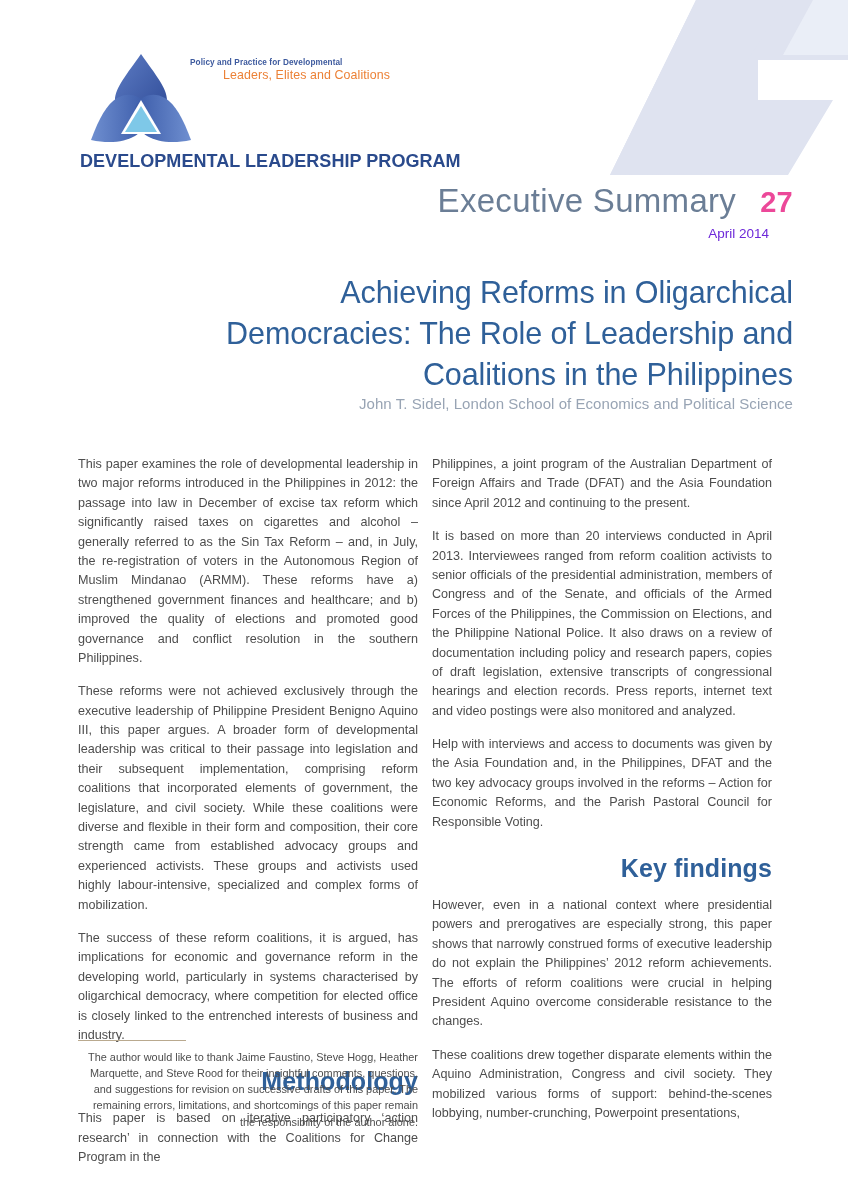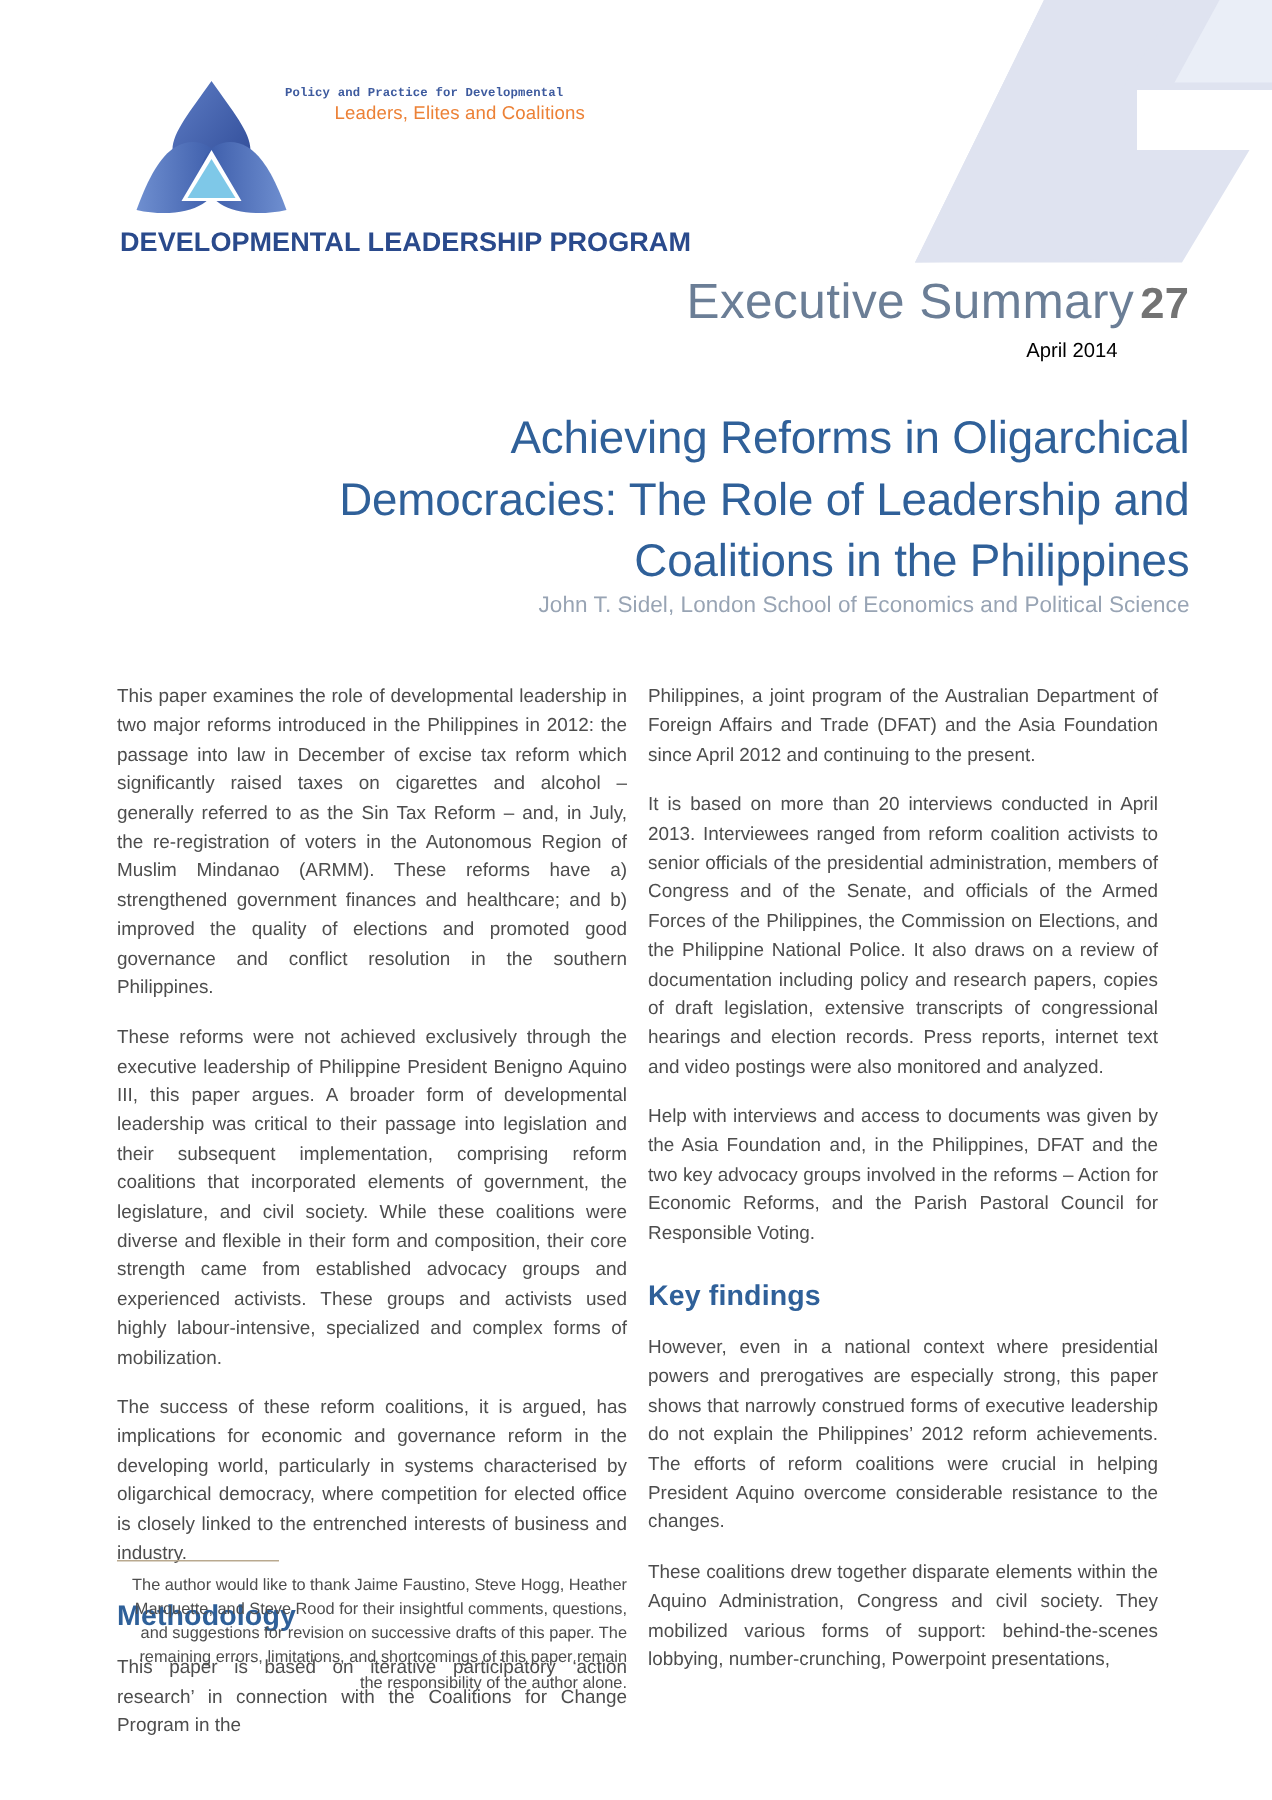"Policy and Practice for Developmental" .dlp-tag-line1 { font-family: Liberation Mono, monospace -> Liberation Sans, sans-serif }
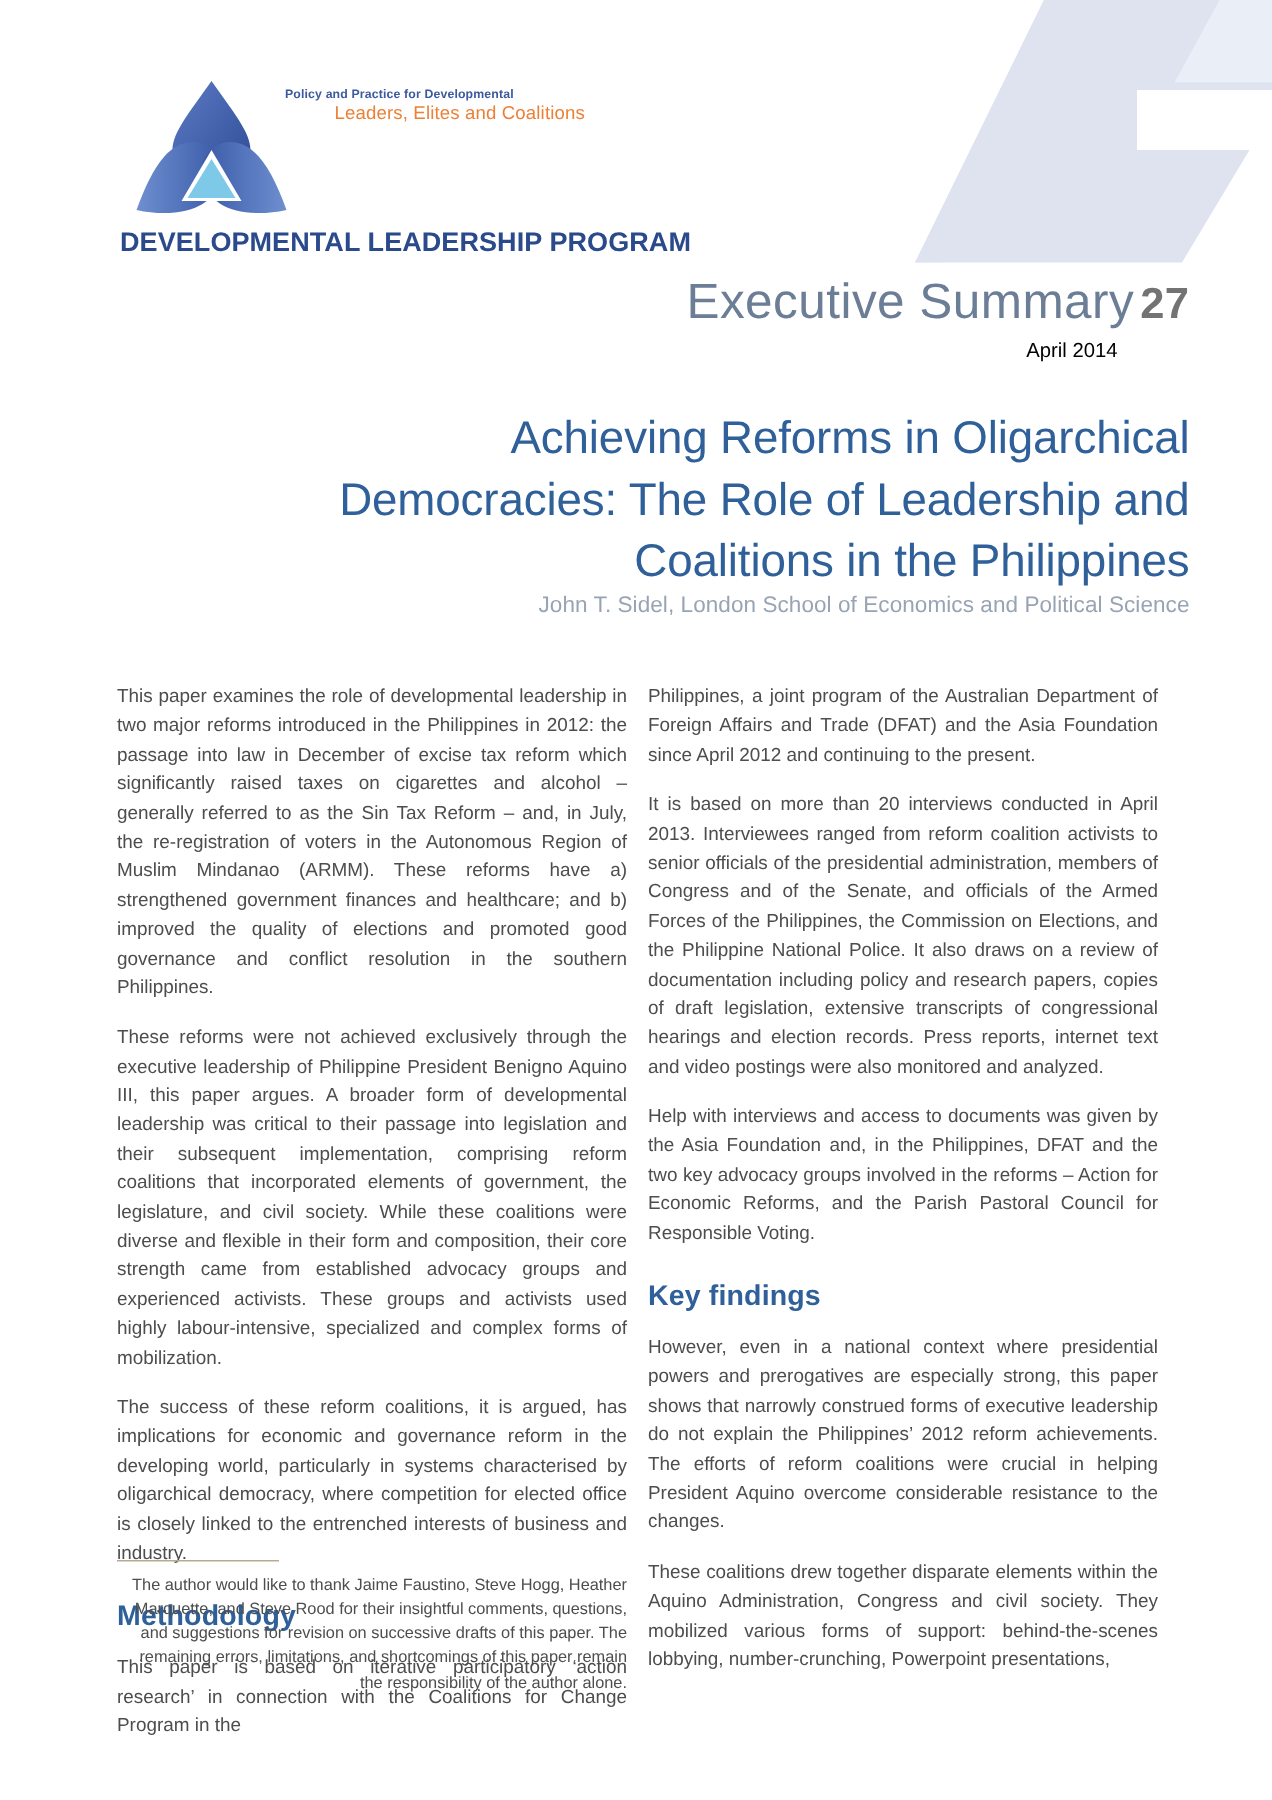"27" #series-number { color: #737373 -> #ec4899; margin-left: 4px -> 24px }
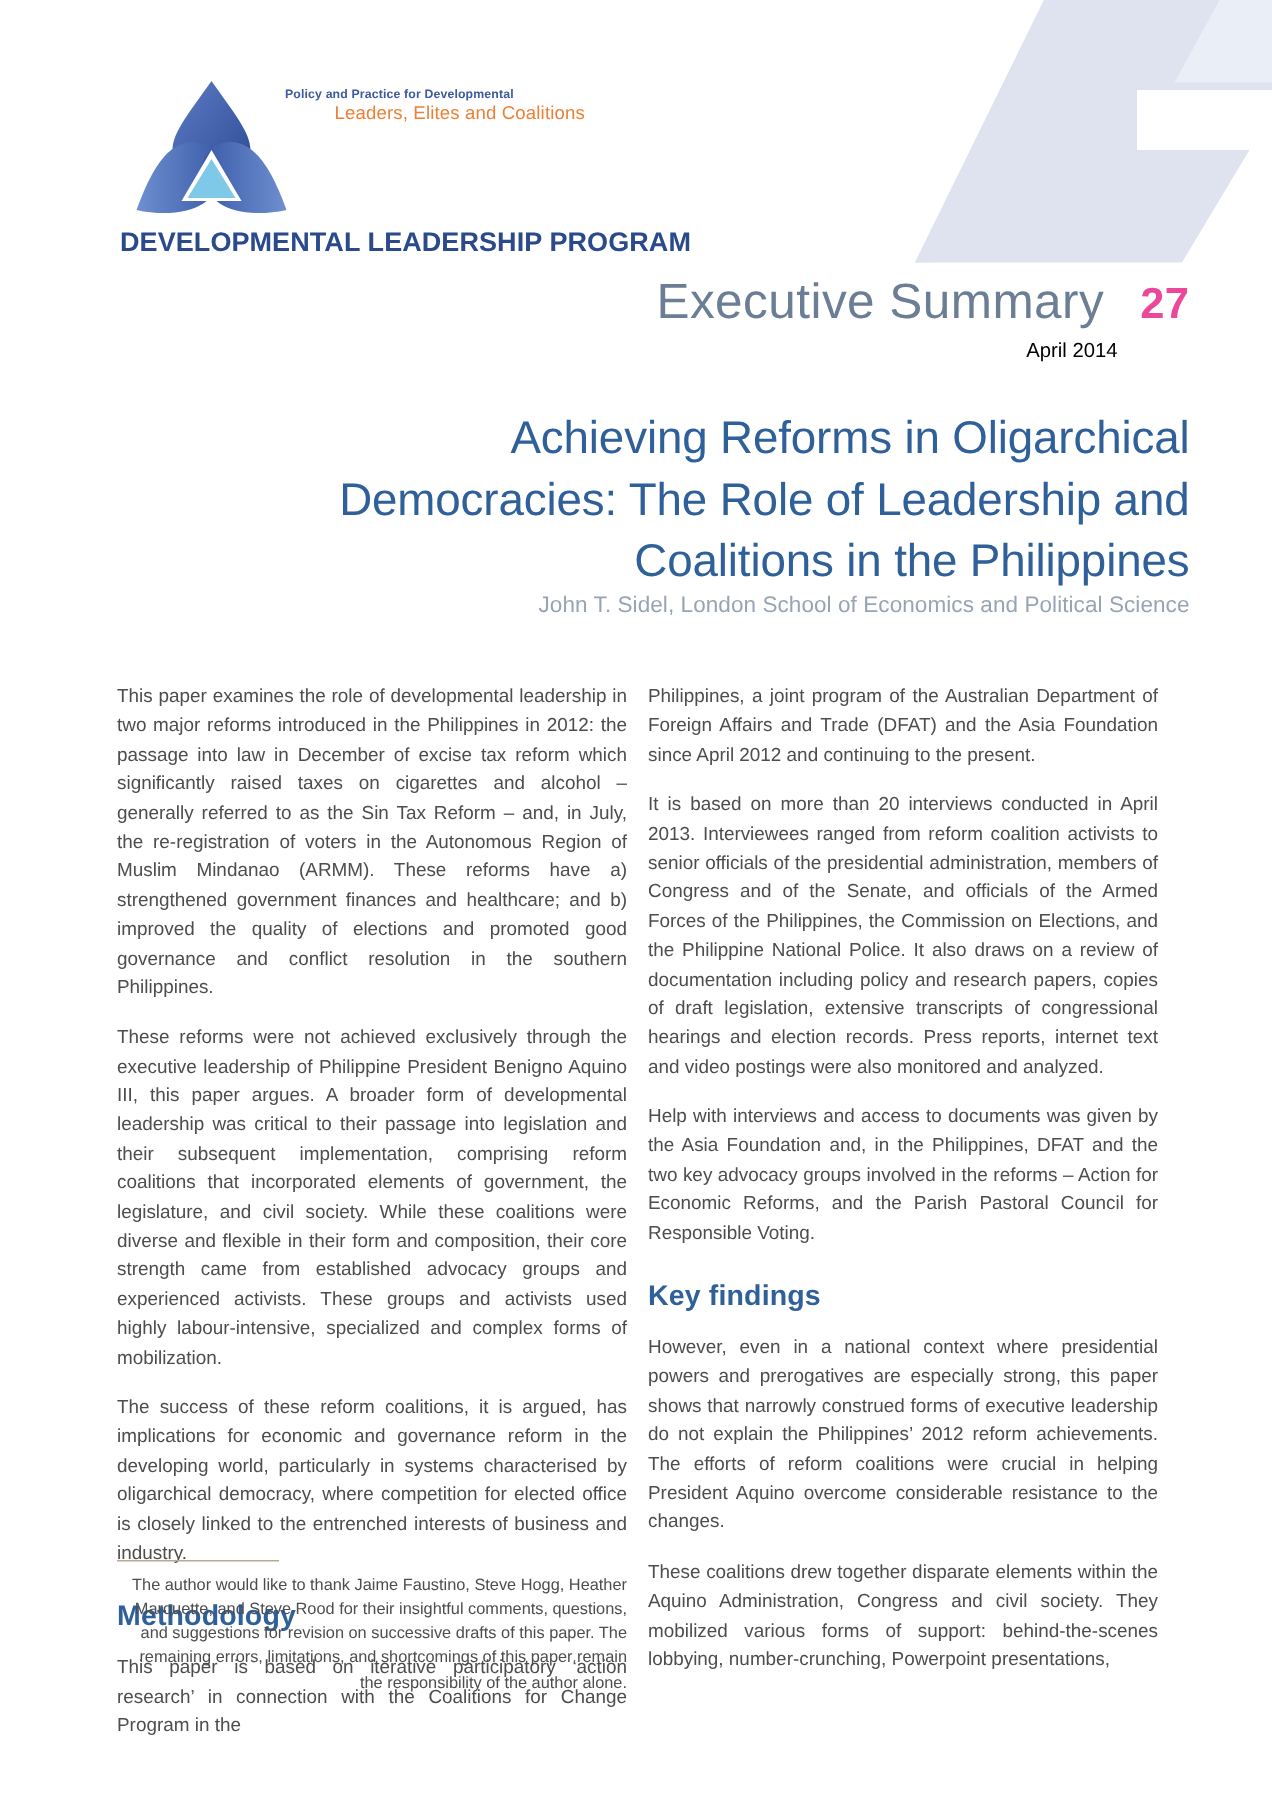"April 2014" #series-date { color: #000000 -> #6d28d9; margin-right: 48px -> 24px }
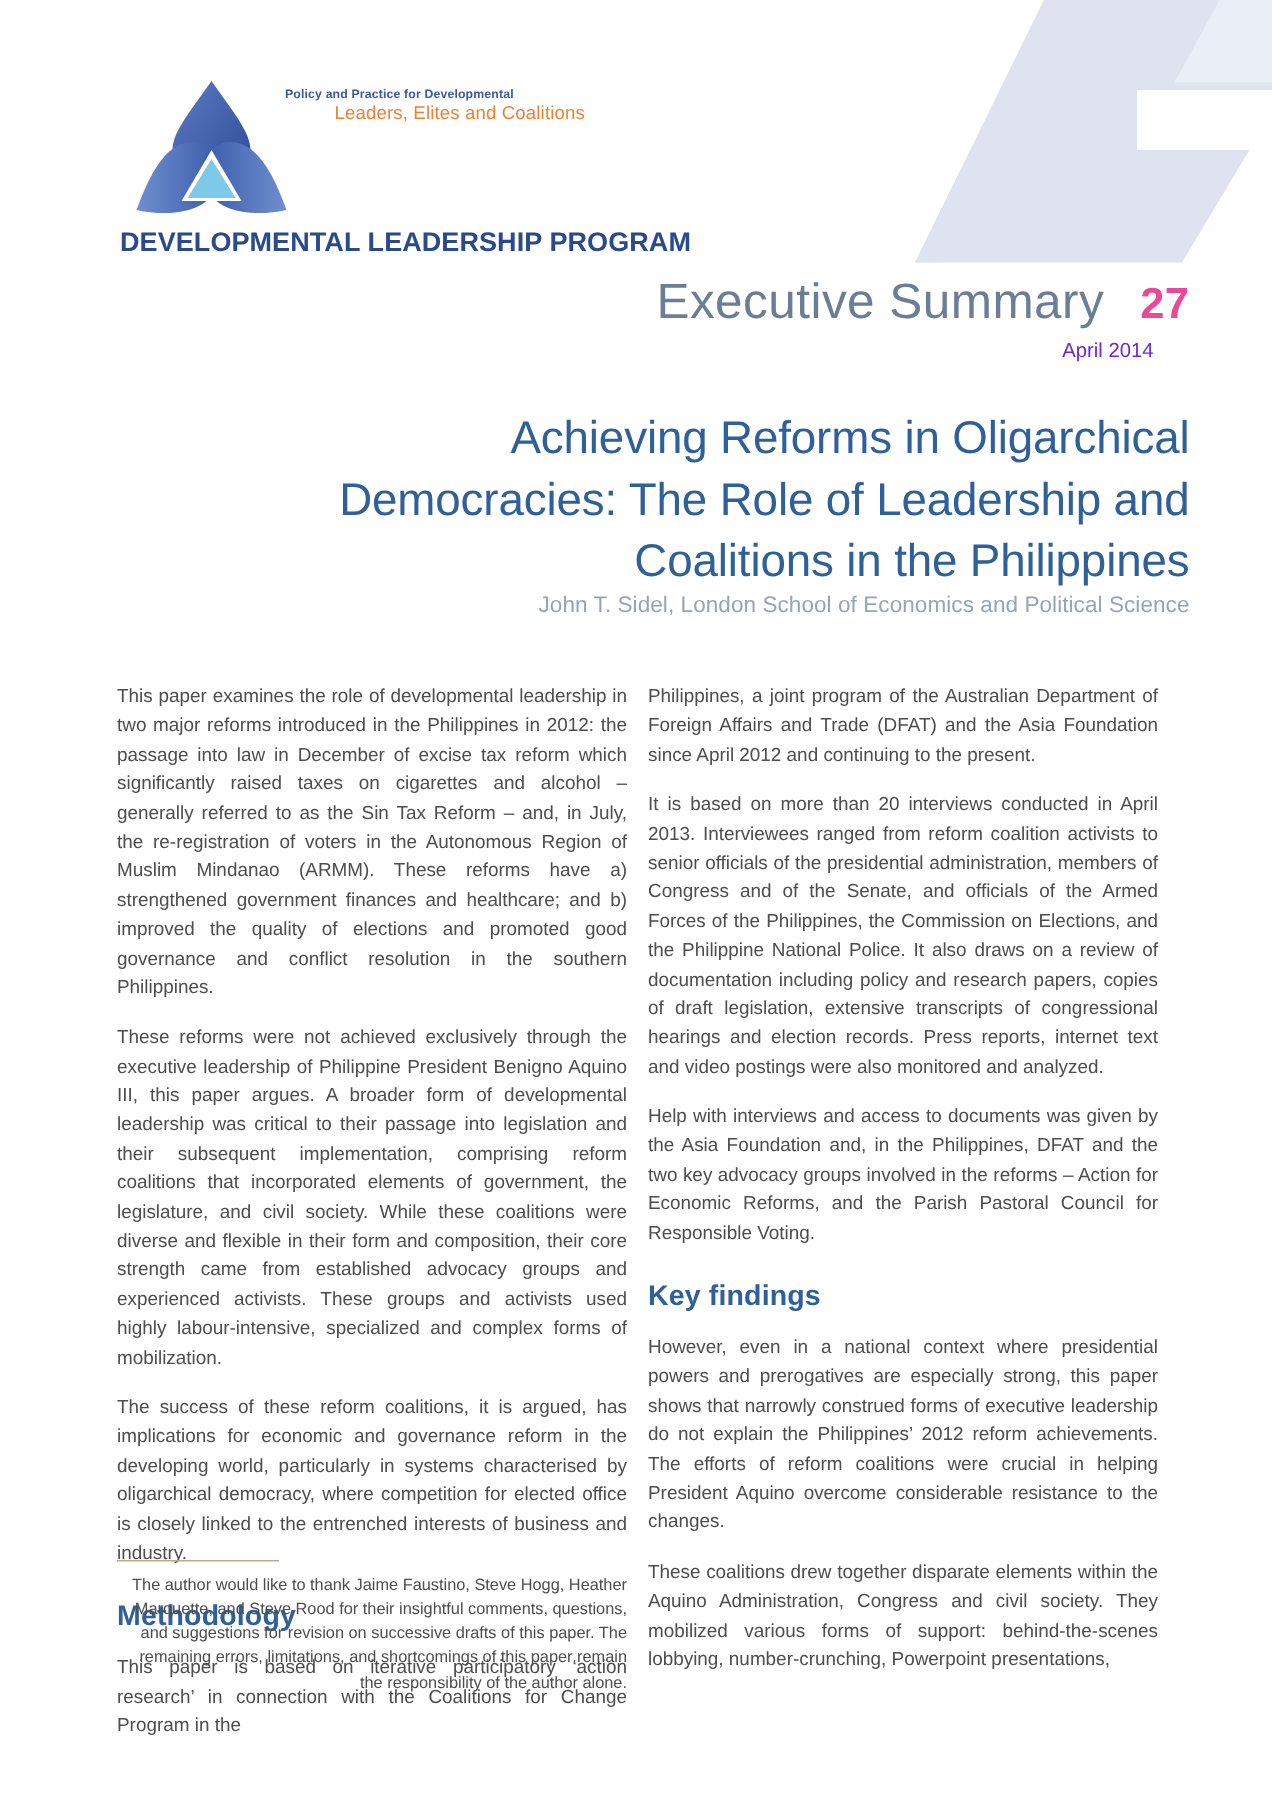"Key findings" h2.section-heading { font-size: 19px -> 25px; text-align: none -> right }
